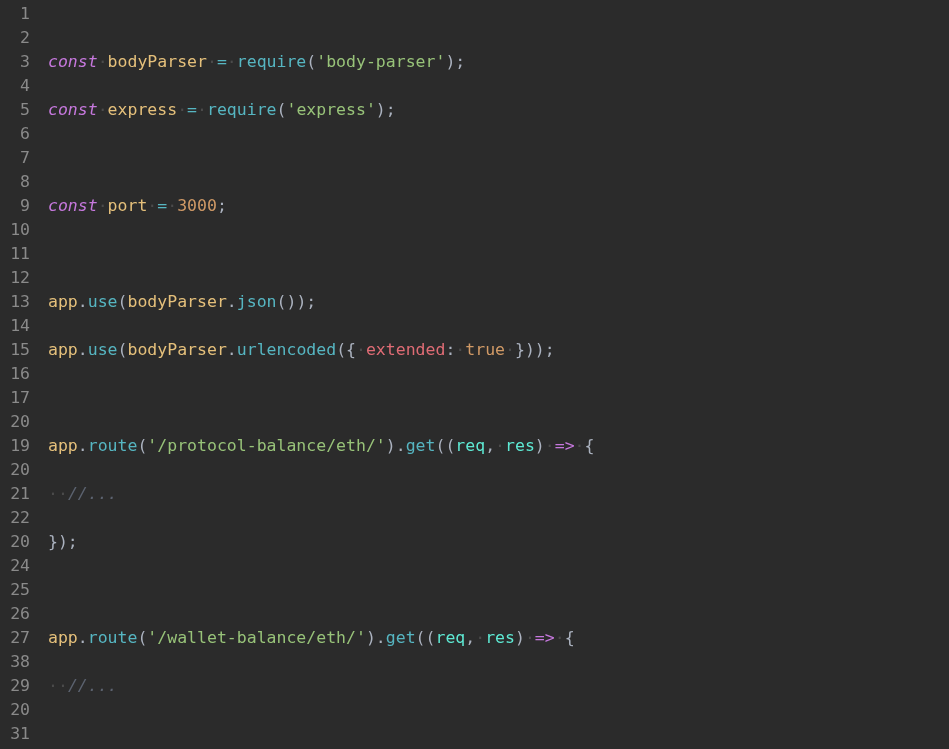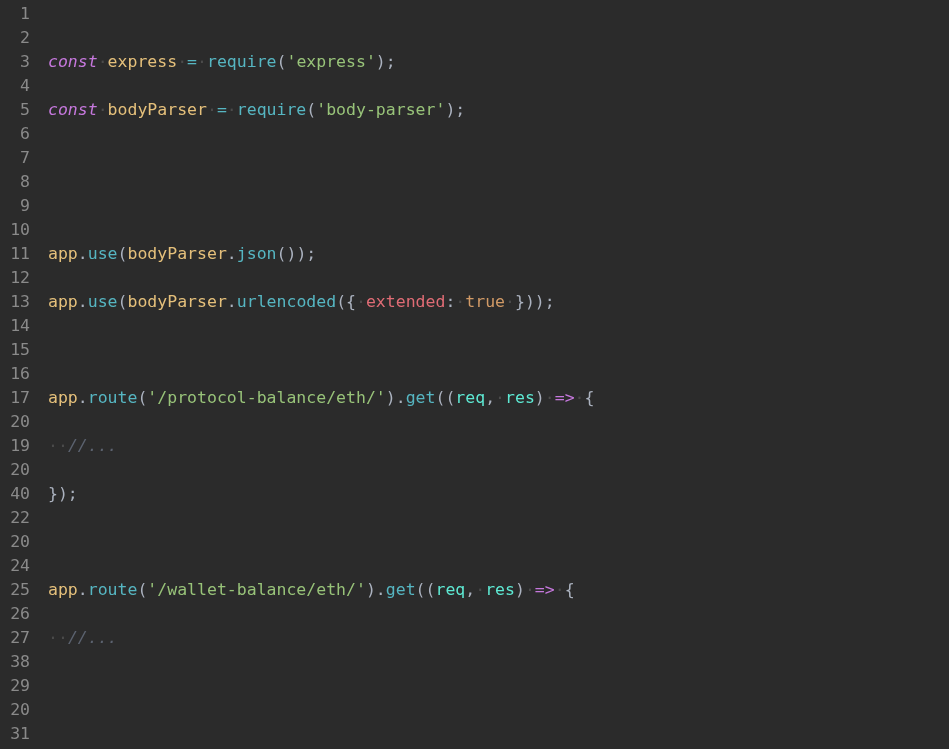"const·express·=·require('express');" div.line { order: before "const·bodyParser·=·require('body-parser'" -> after "const·bodyParser·=·require('body-parser'" }
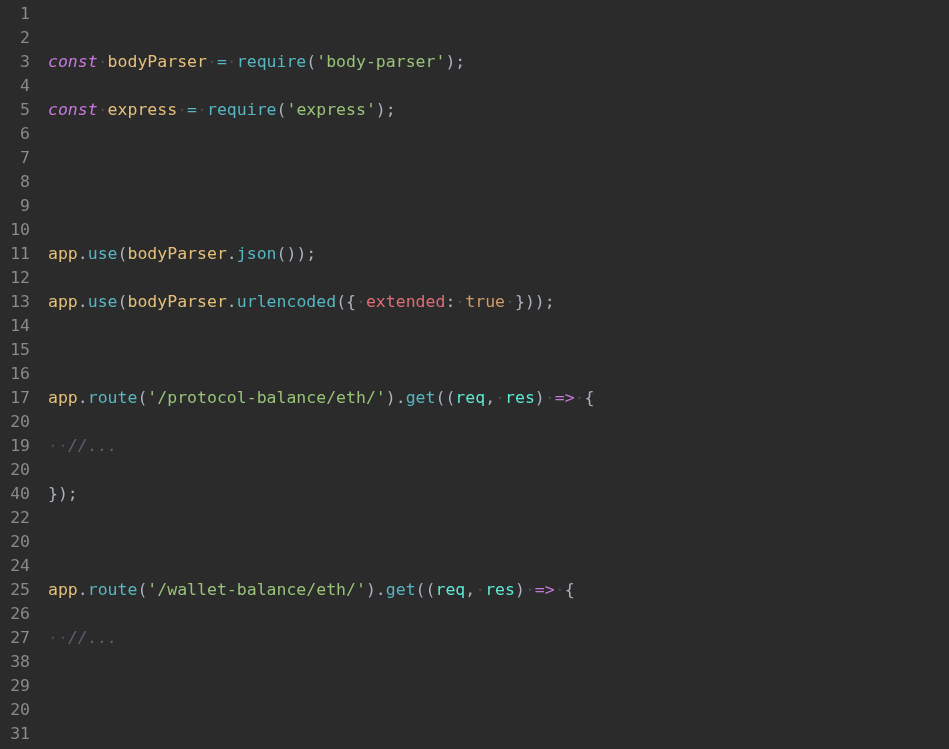"const·port·=·3000;" div.line { html: none -> <div><span>const</span><span>·</span><span>port</span><span>·</span><span>=</span><span>·</span><span>3000</span><span>;</span></div> }
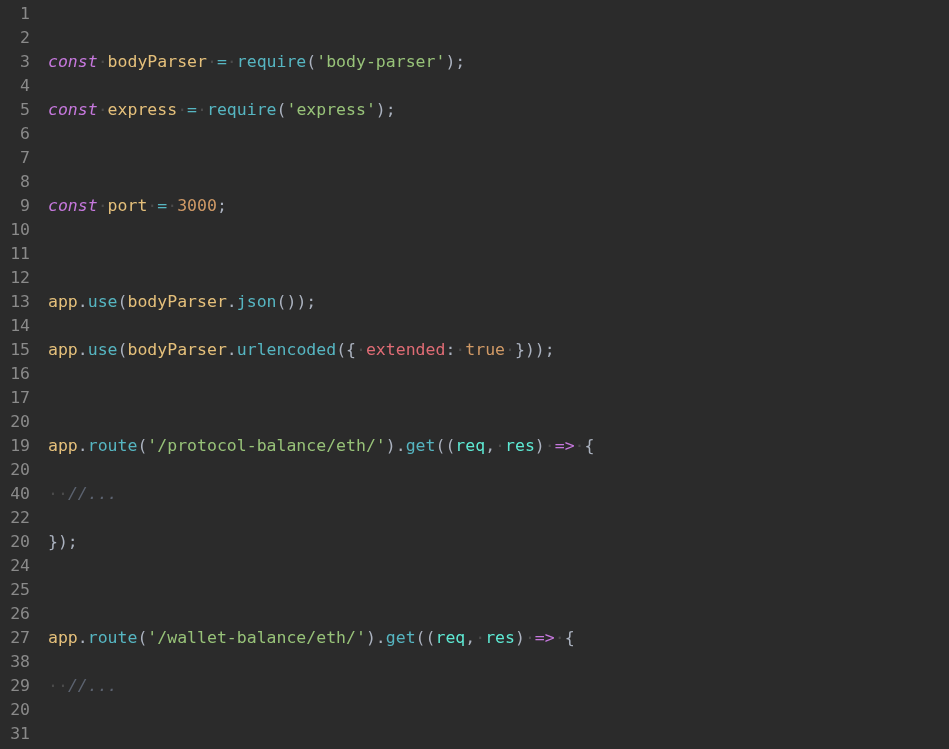"40" div.ln { text: 40 -> 21 }
